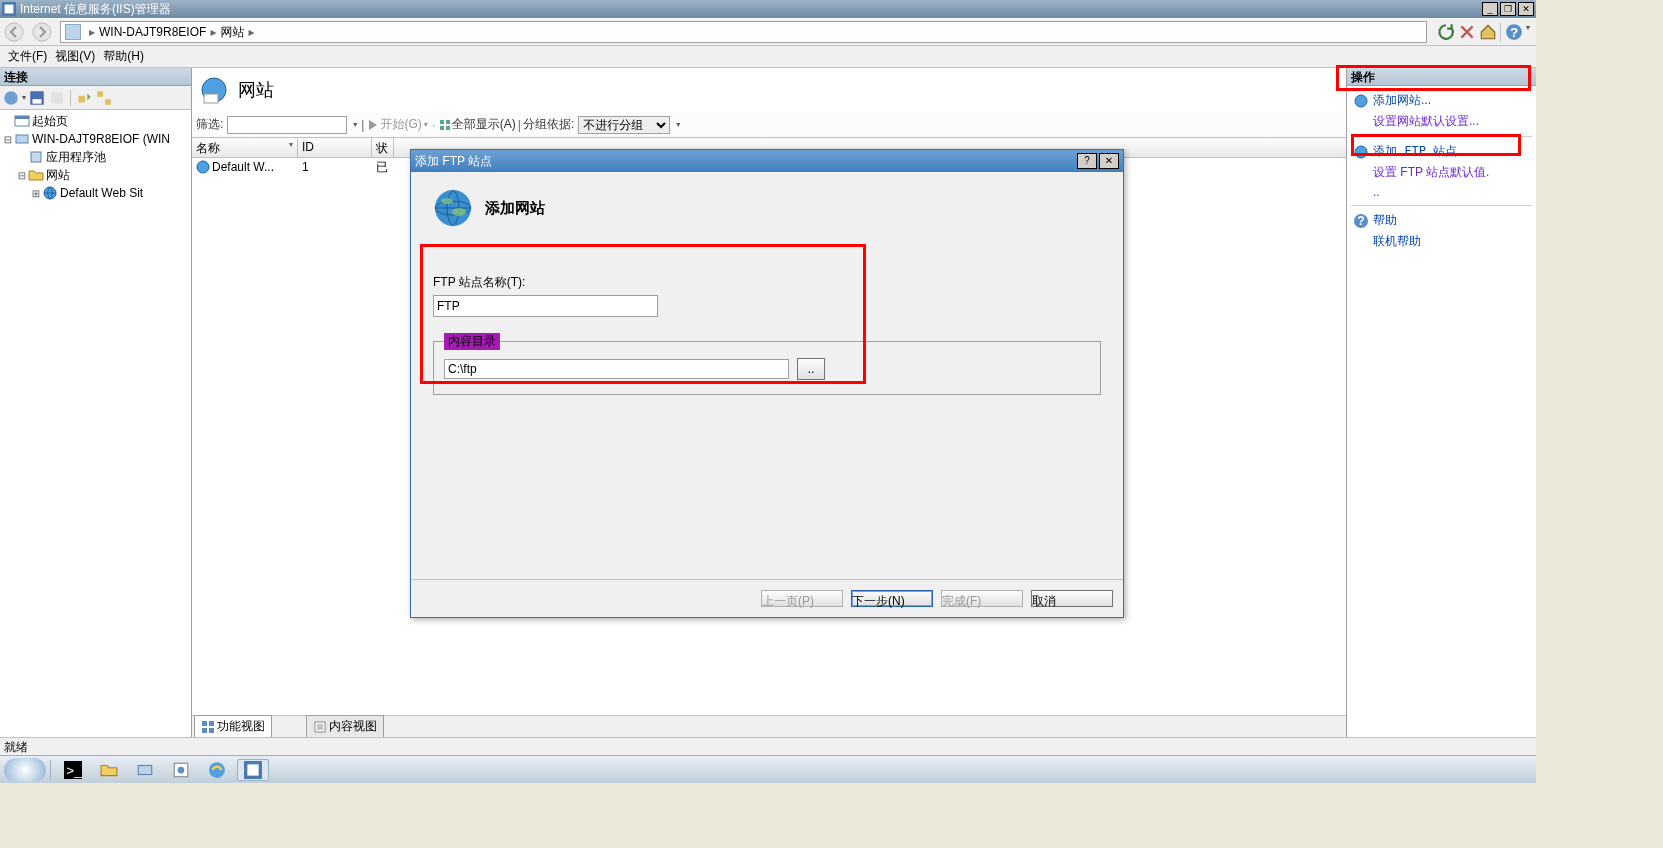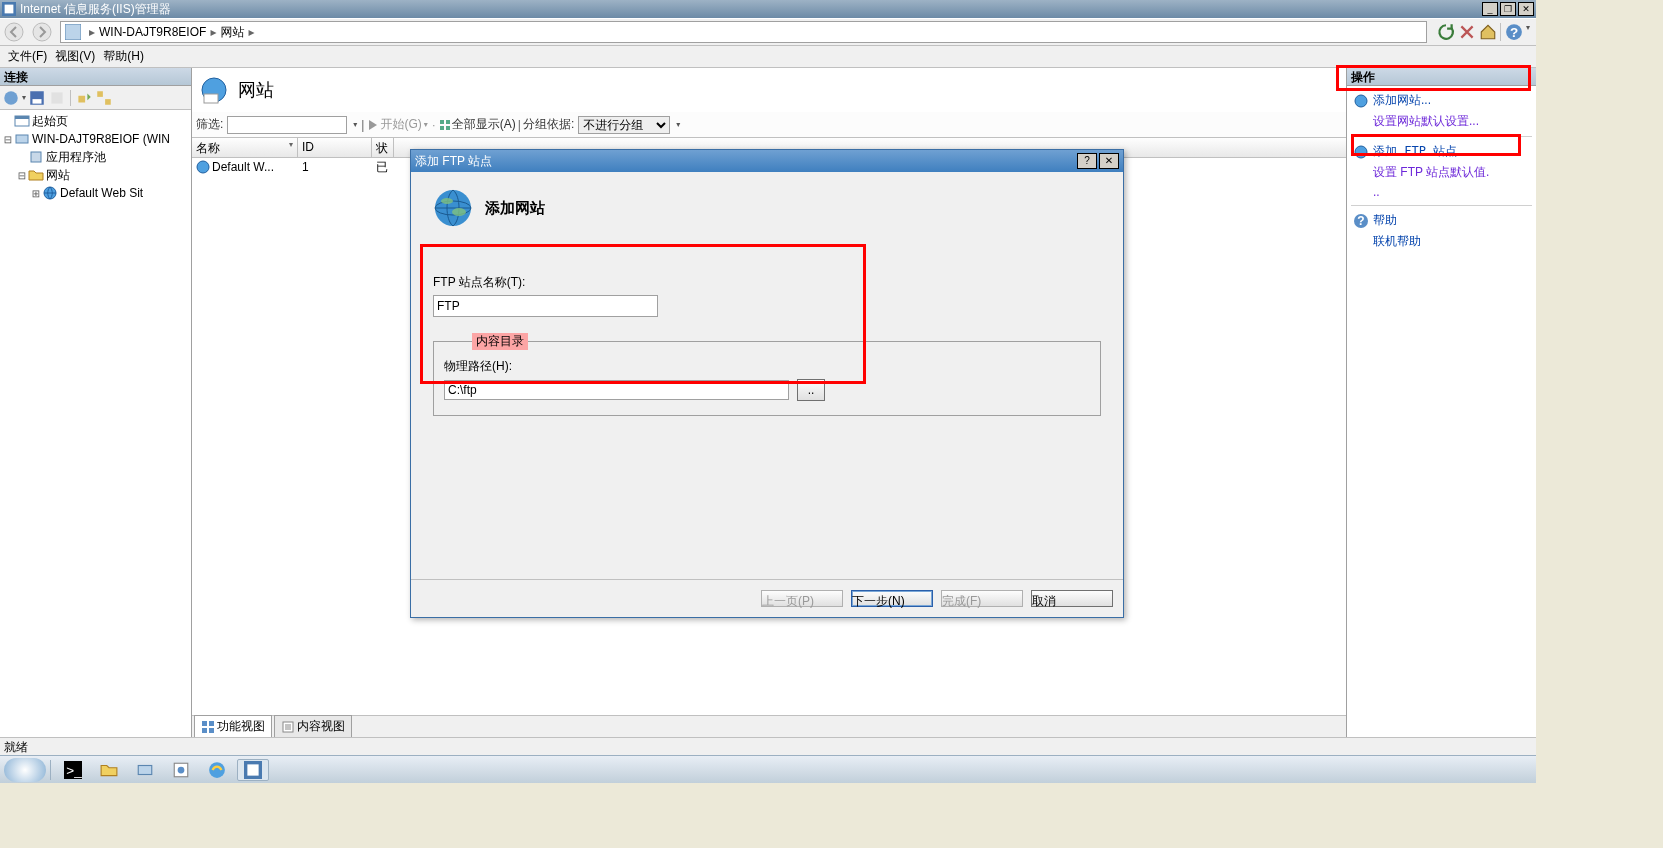"内容目录" .fieldset legend { background: #fca5a5 -> #a21caf; margin-left: 28px -> none }
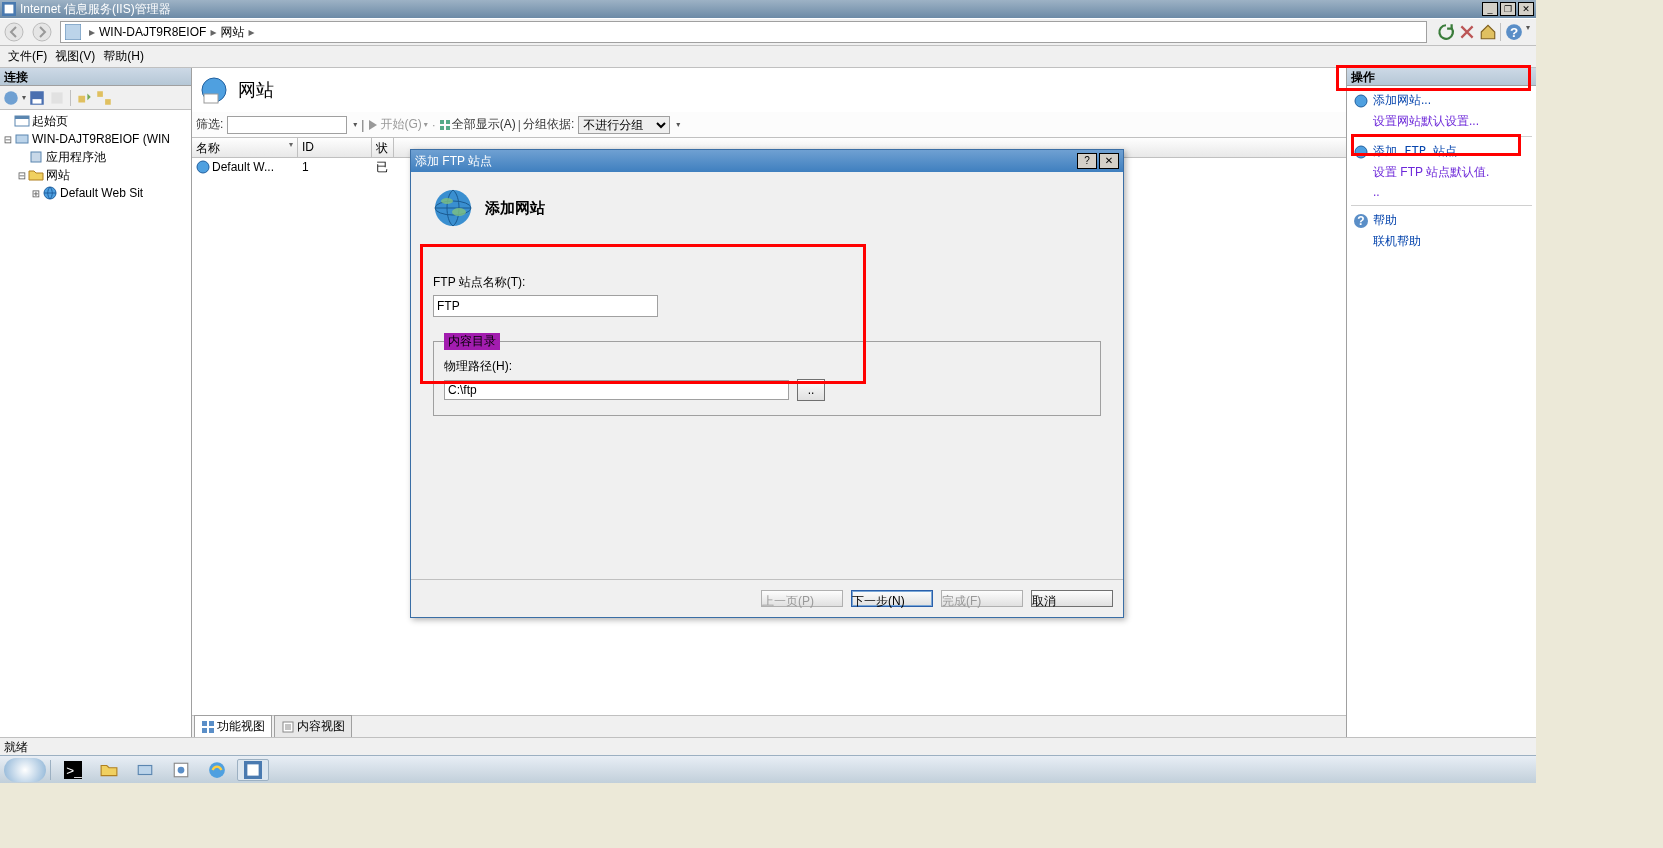"物理路径(H):" label.form-label { html: <label>物理路径(H):</label> -> none }
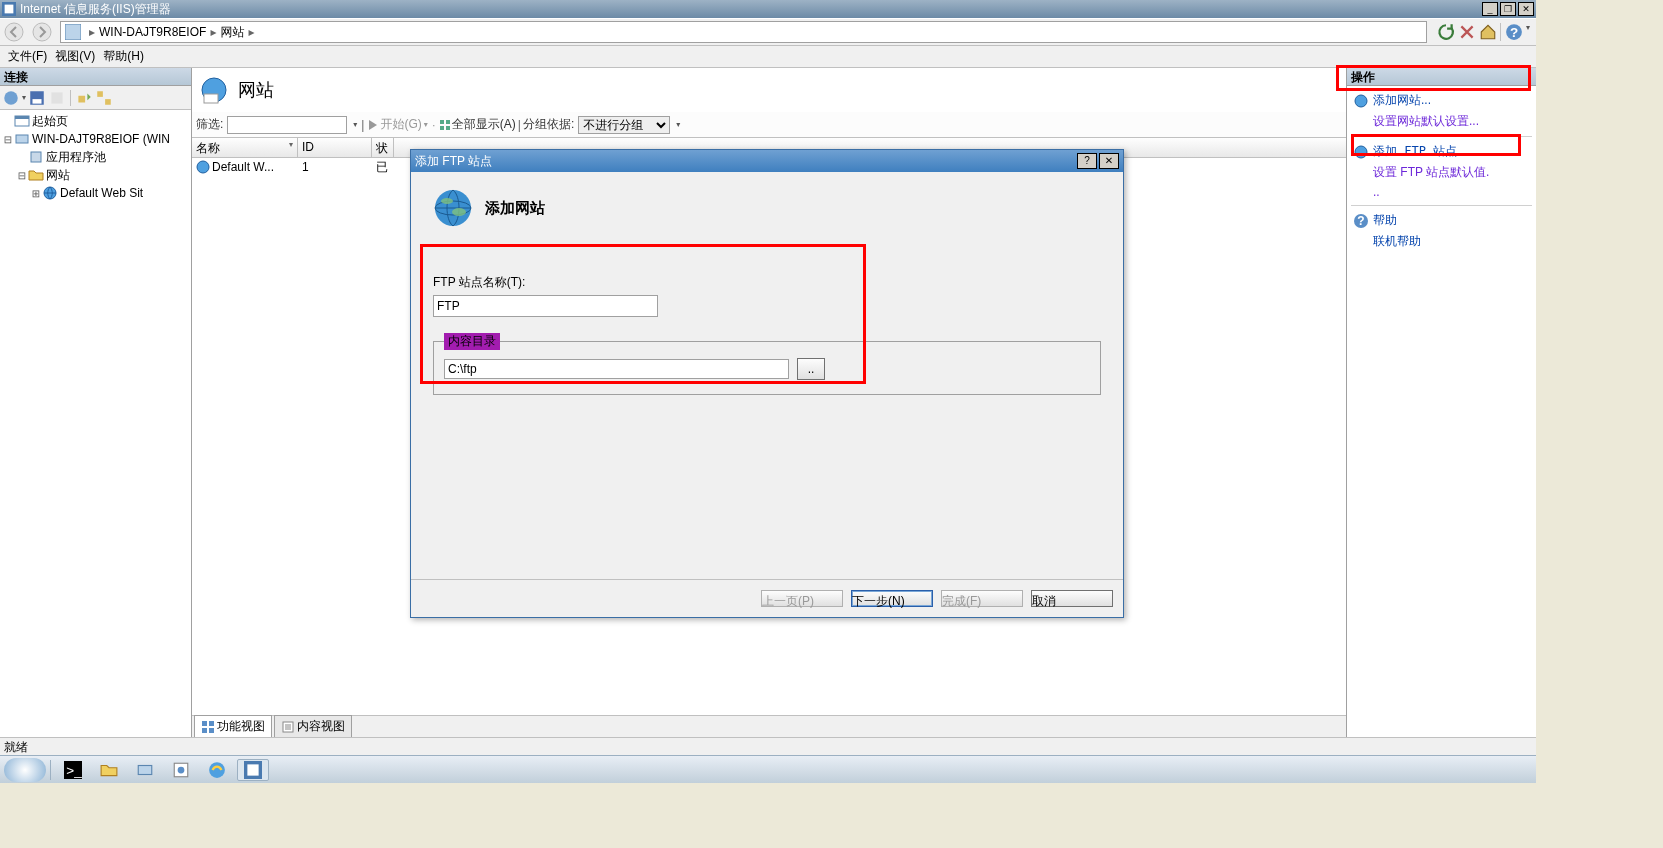"功能视图" .center-tabs { gap: none -> 32px }
